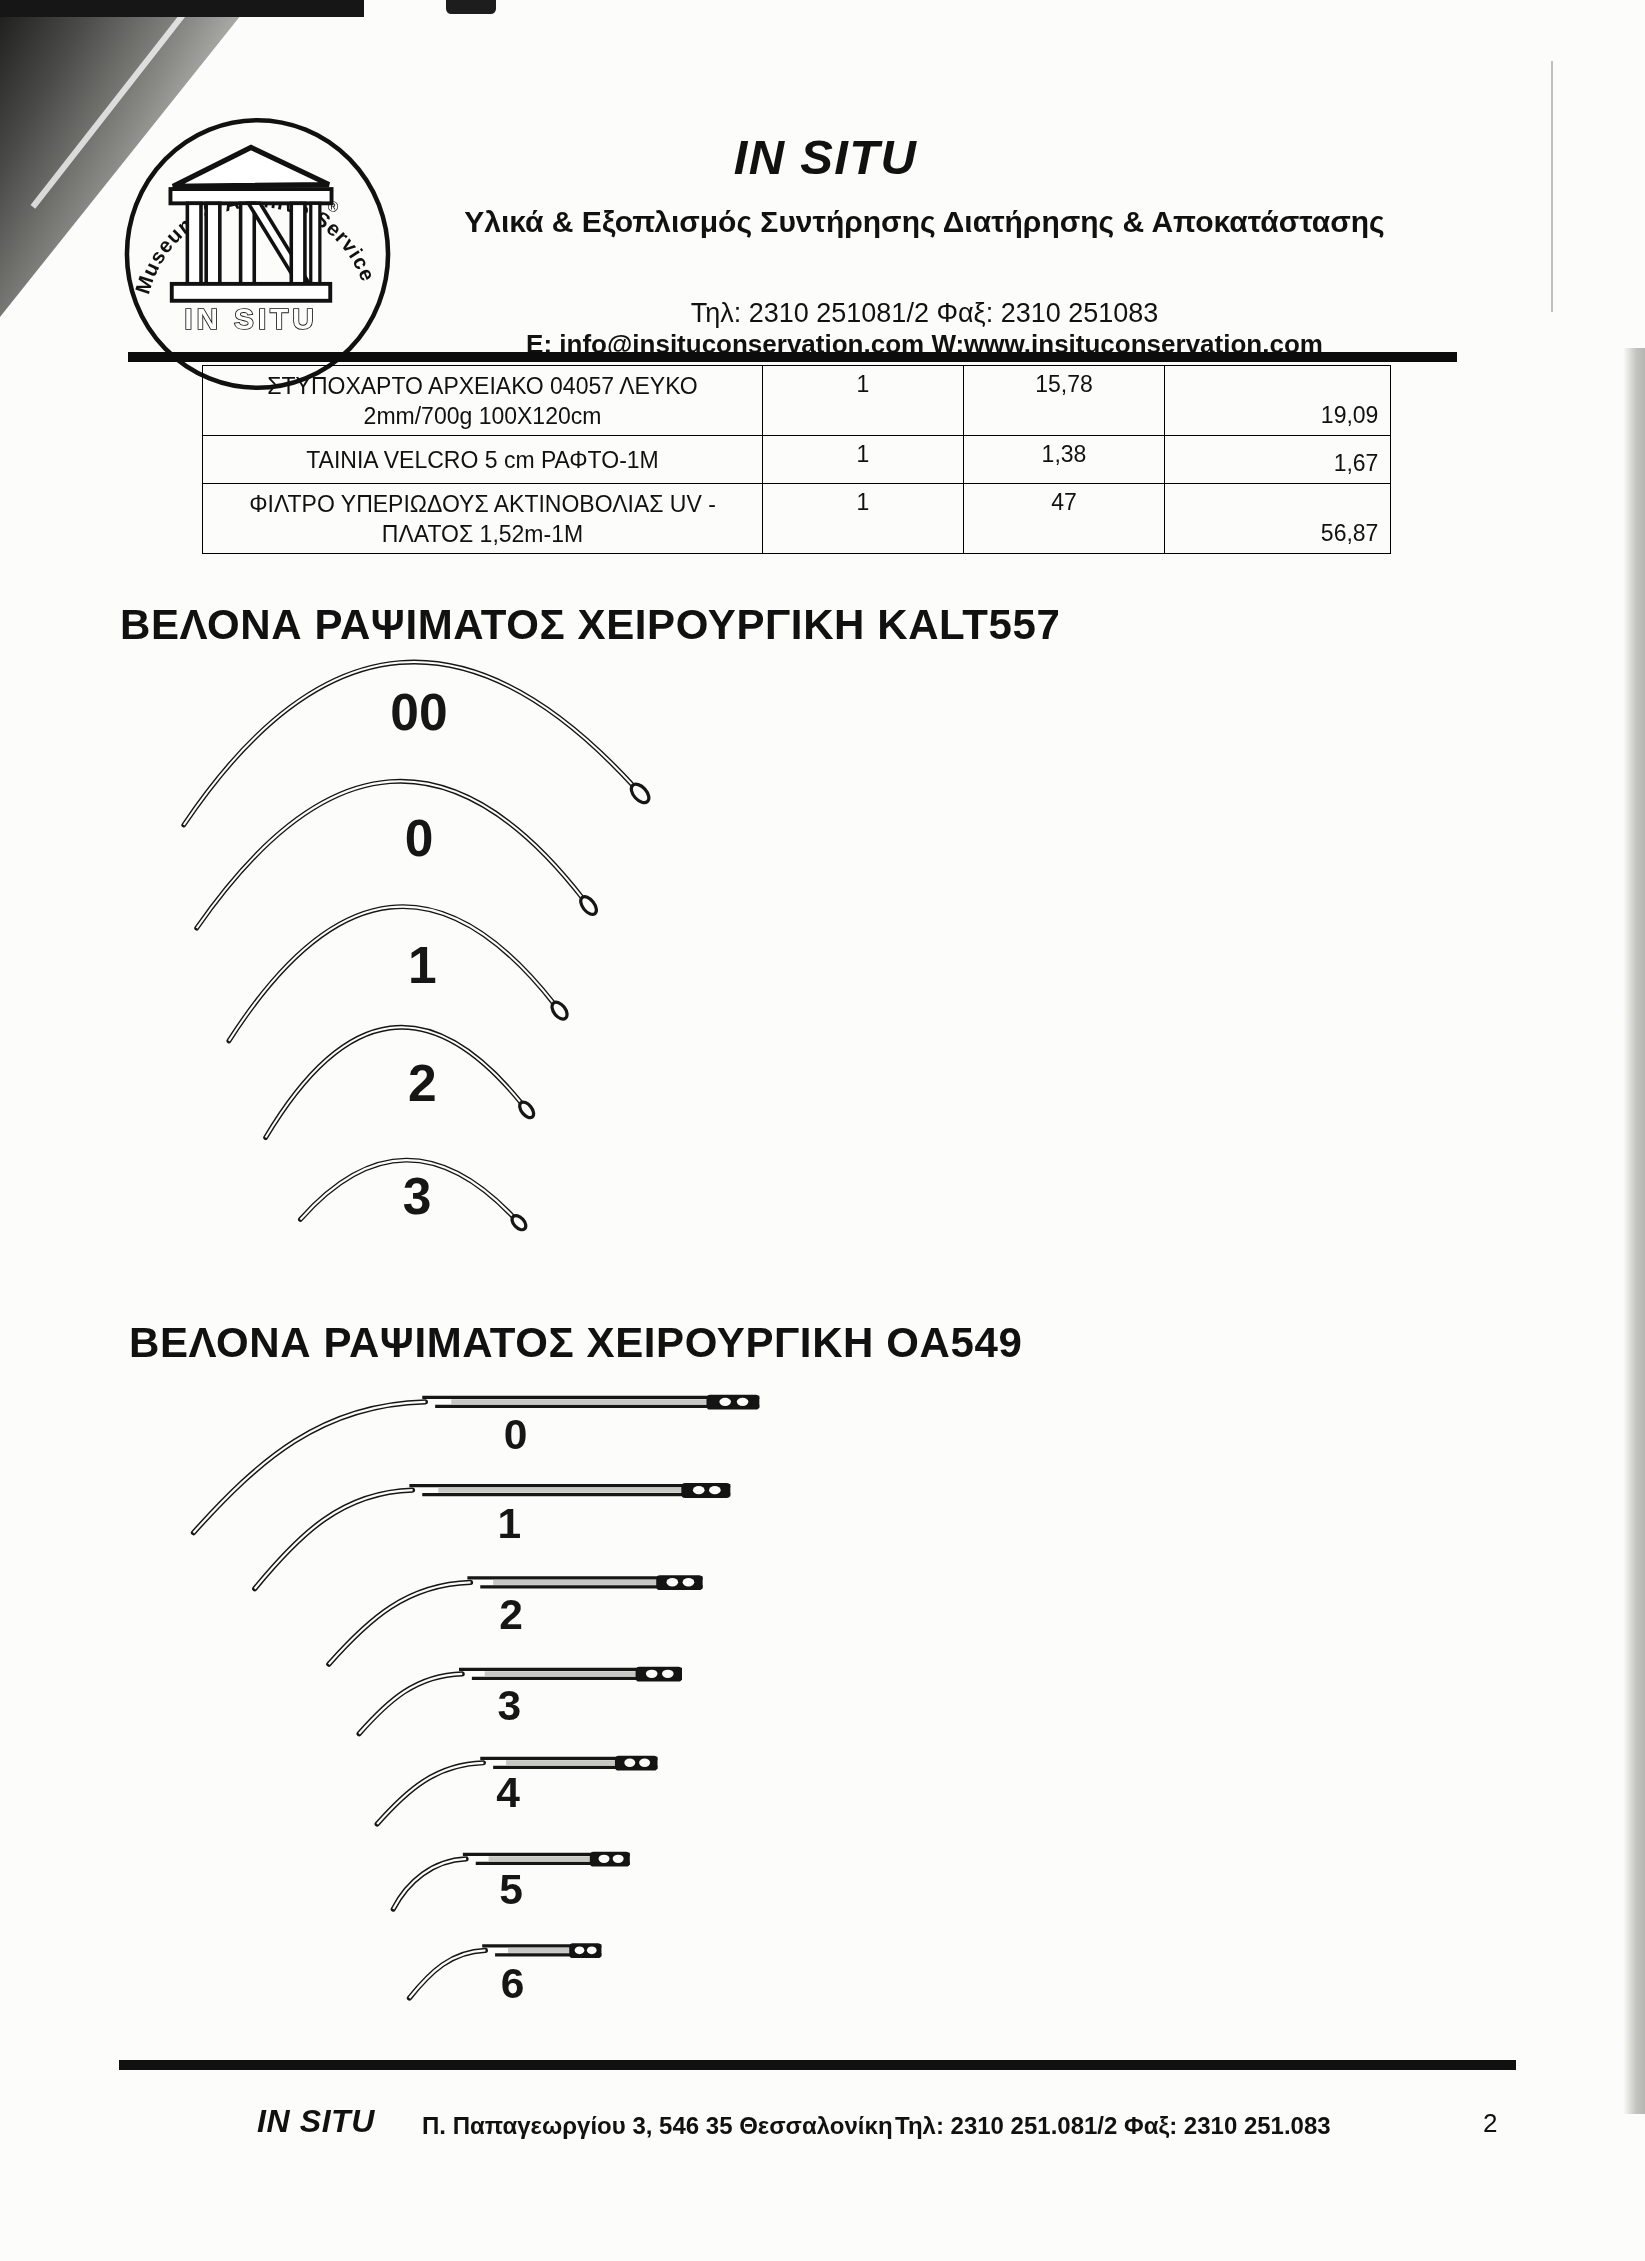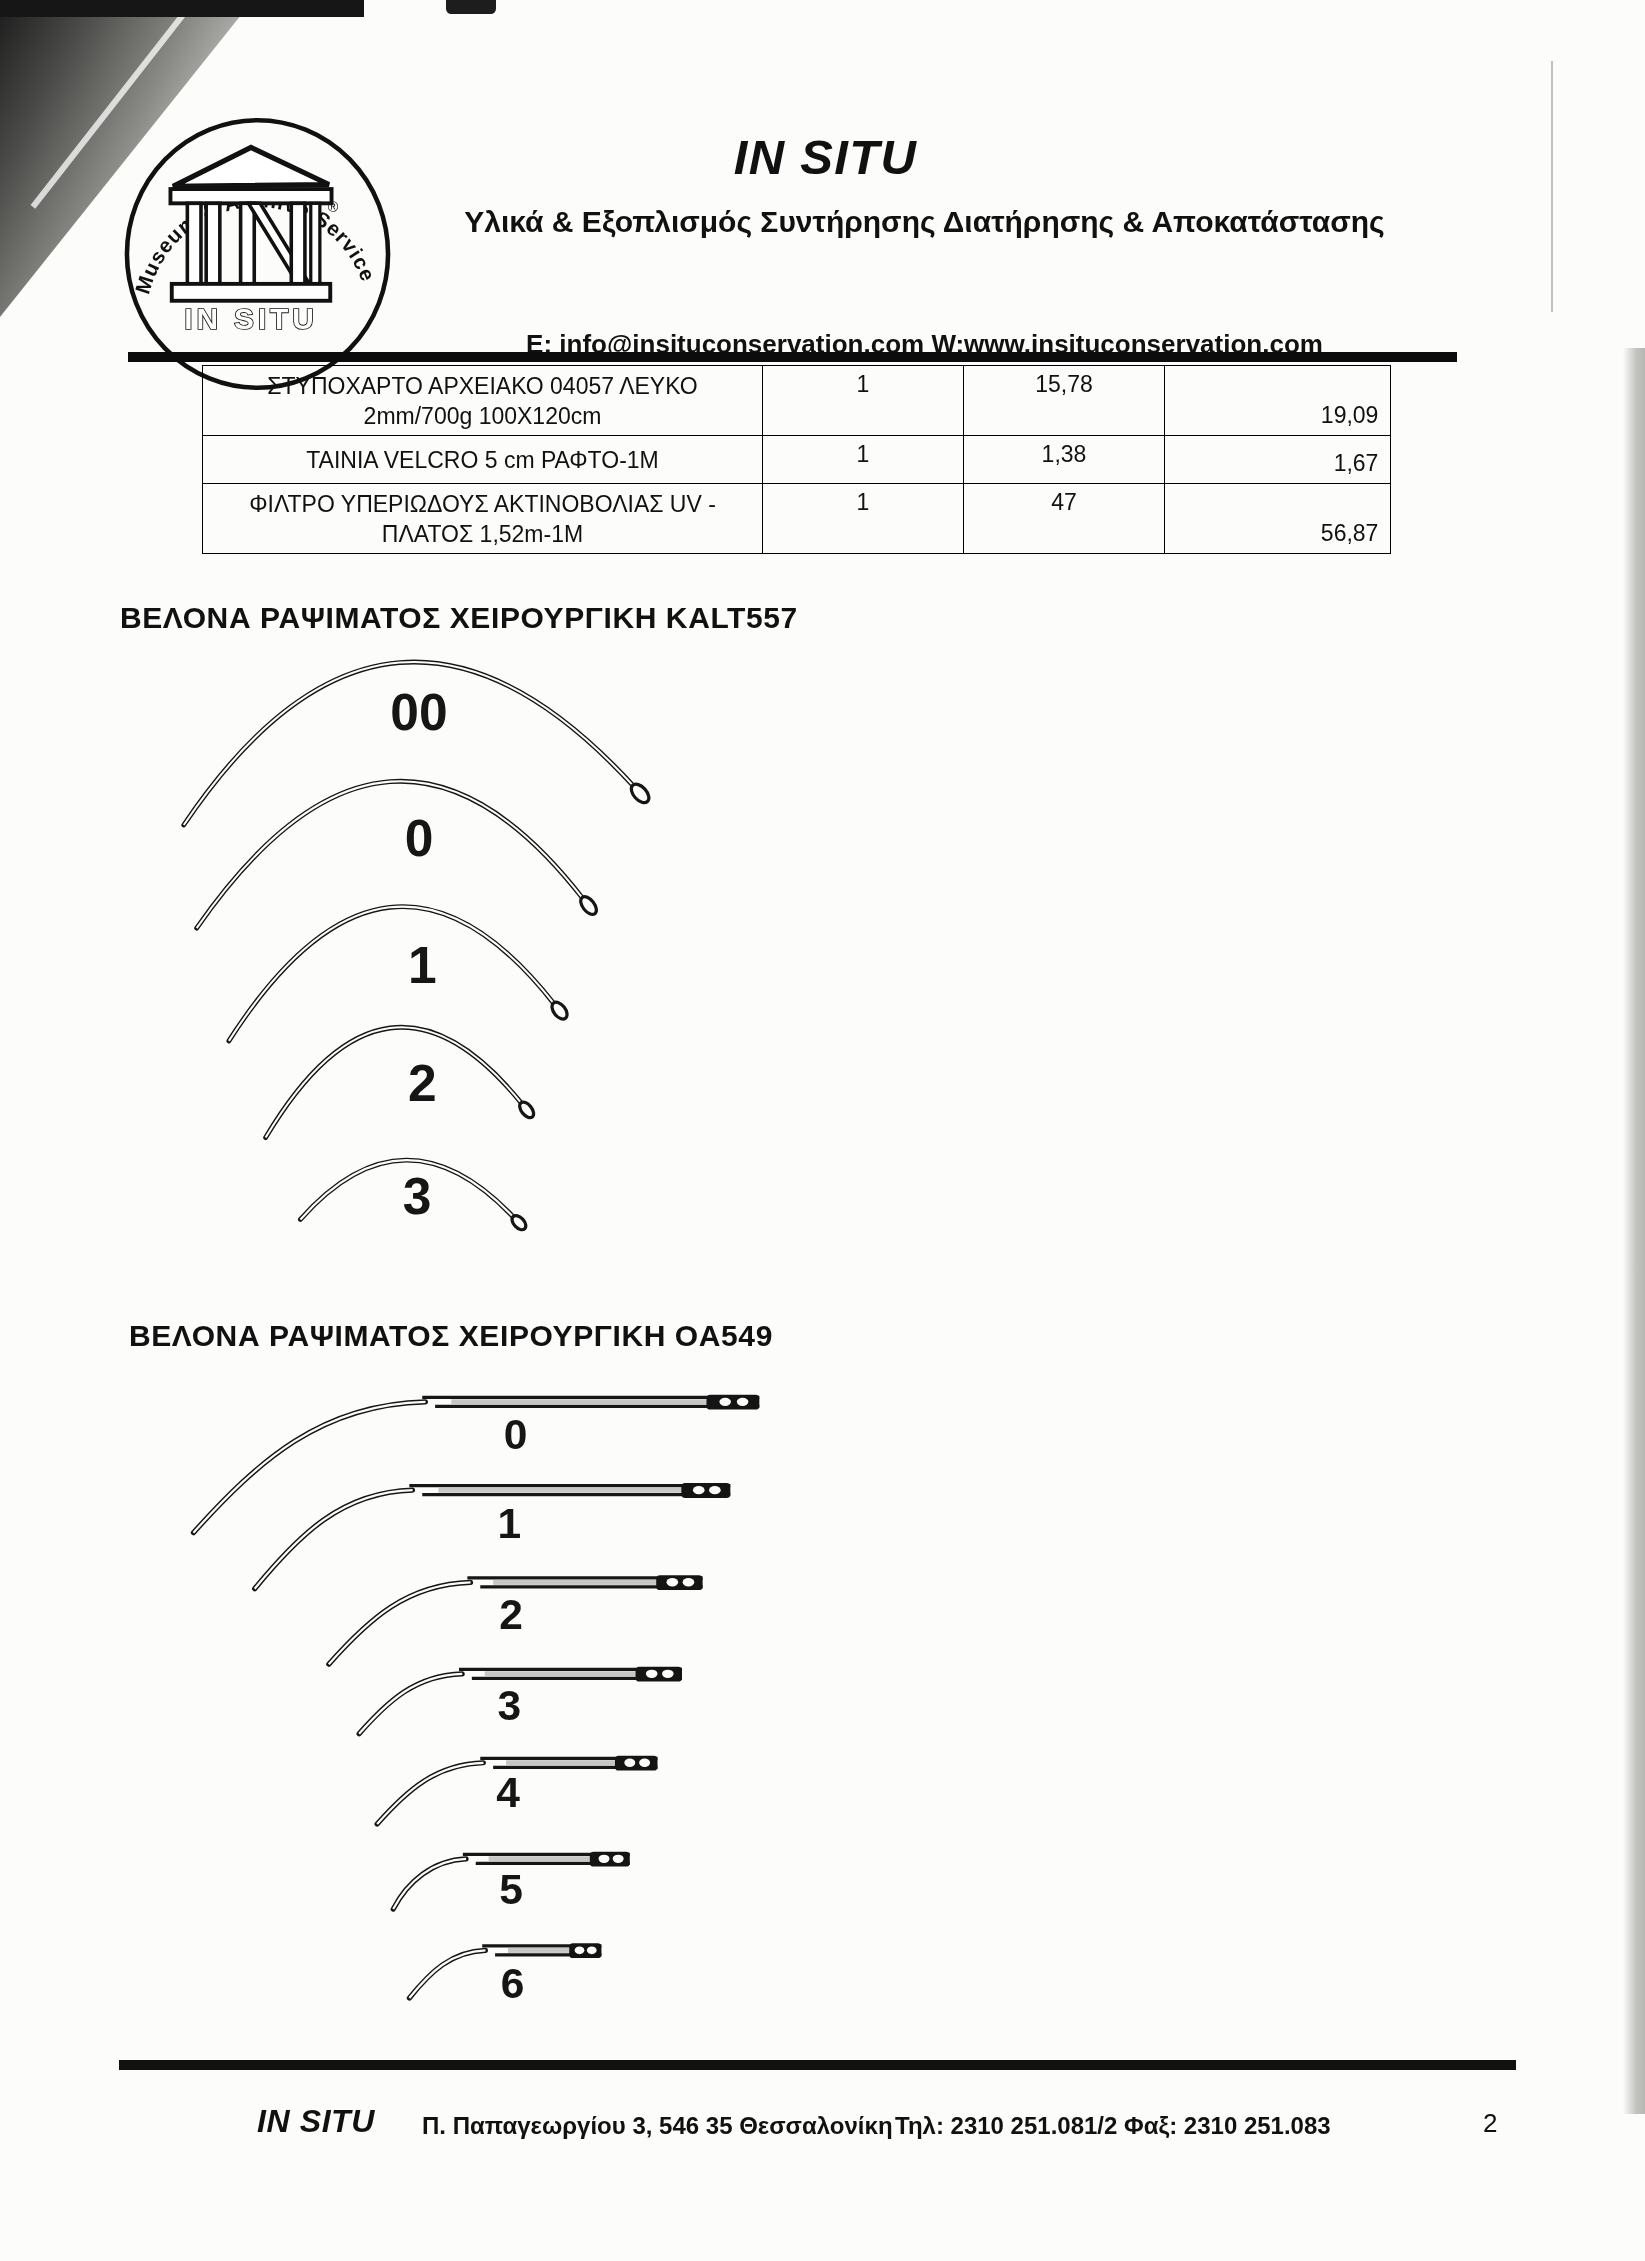"Τηλ: 2310 251081/2 Φαξ: 2310" div.hline { html: none -> <div>Τηλ: 2310 251081/2 Φαξ: 2310 251083</div> }
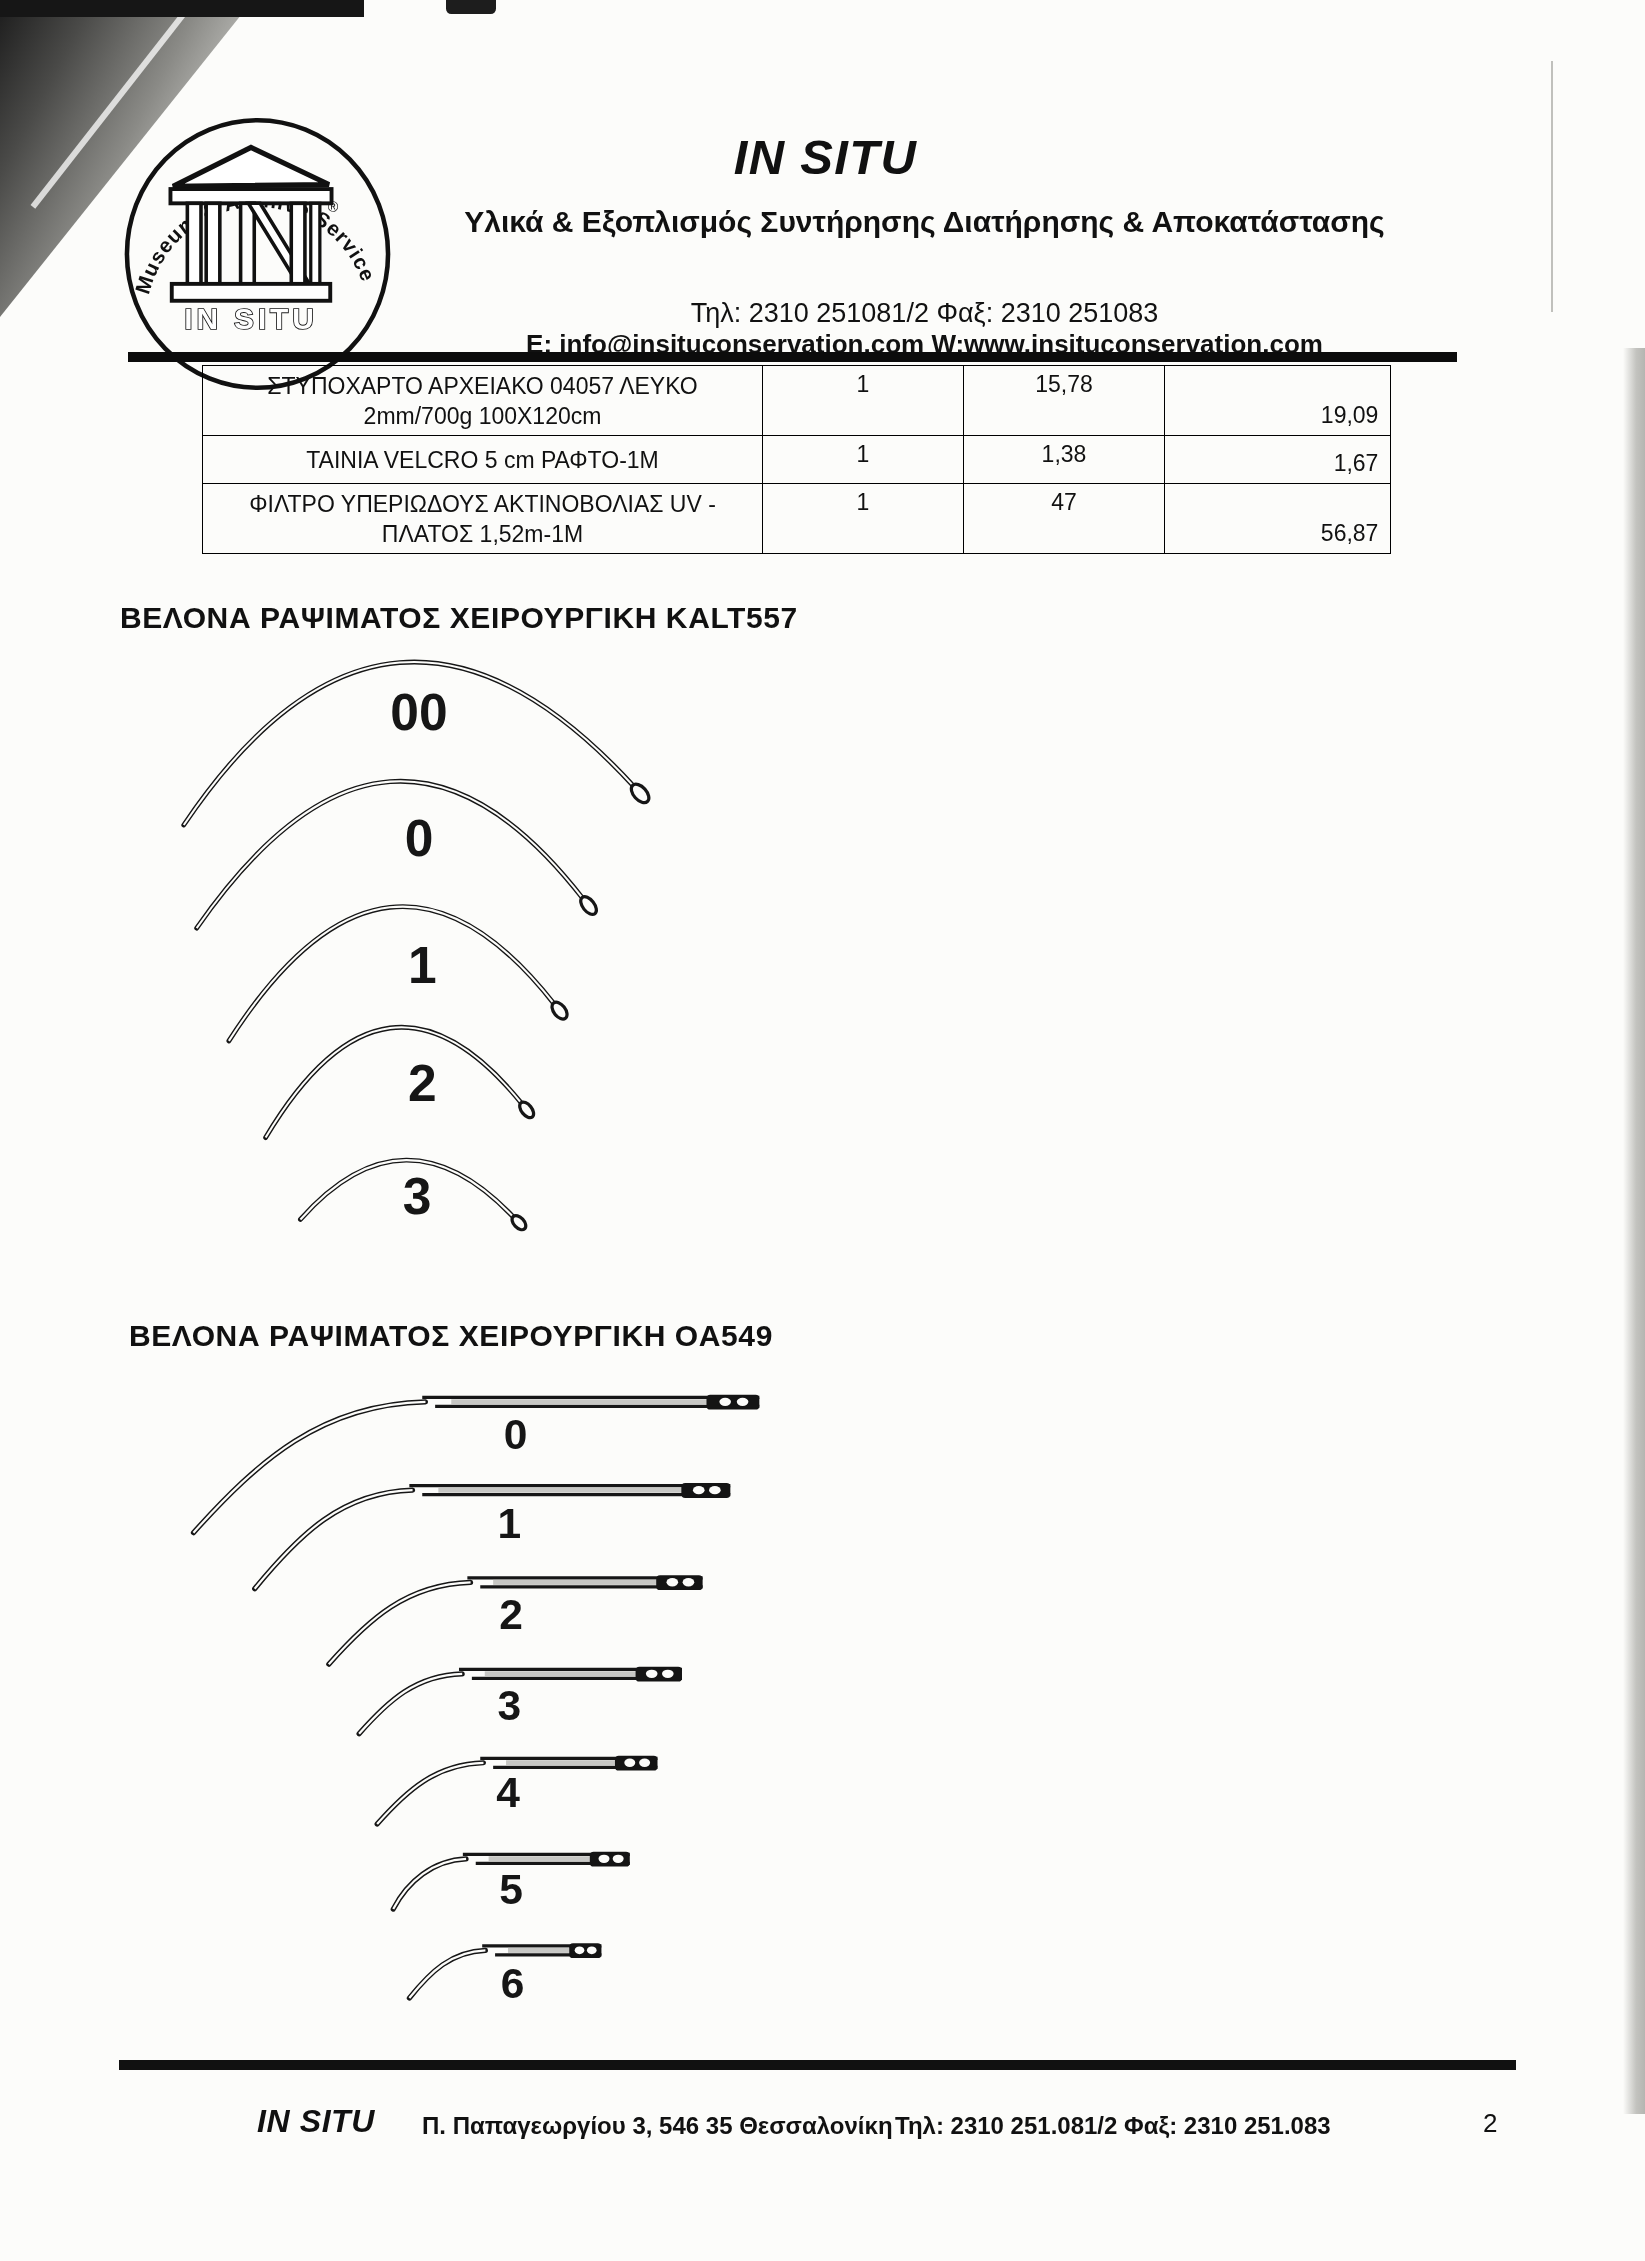"ΒΕΛΟΝΑ ΡΑΨΙΜΑΤΟΣ ΧΕΙΡΟΥΡΓΙΚΗ KALT557" .section-heading { font-size: 30px -> 42px }
